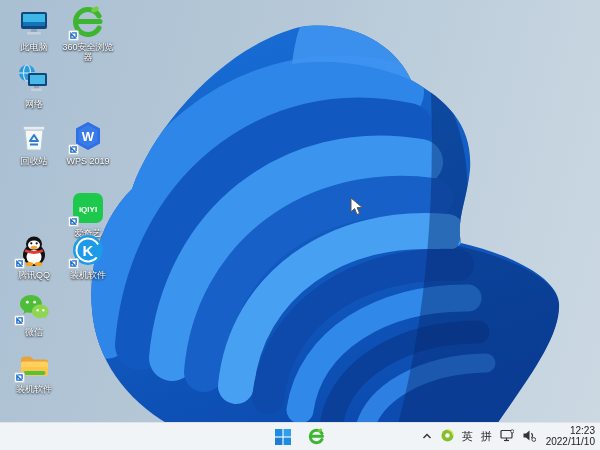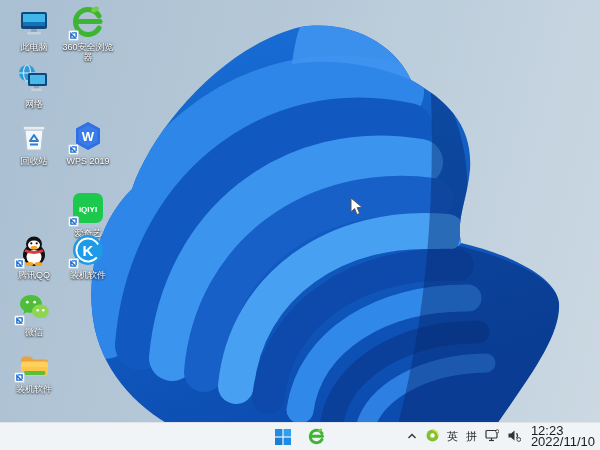"12:23" .clock { font-size: 13px -> 10px; text-align: left -> right }
